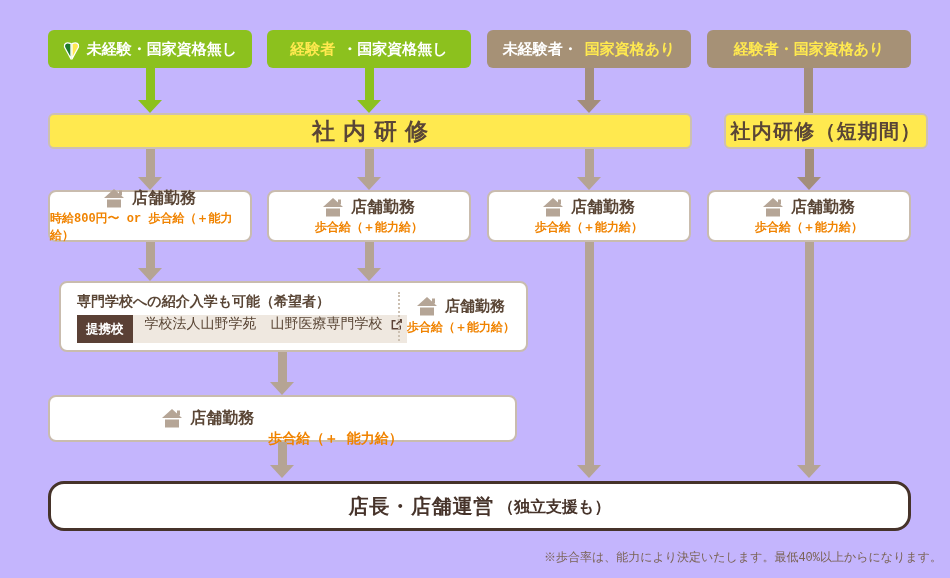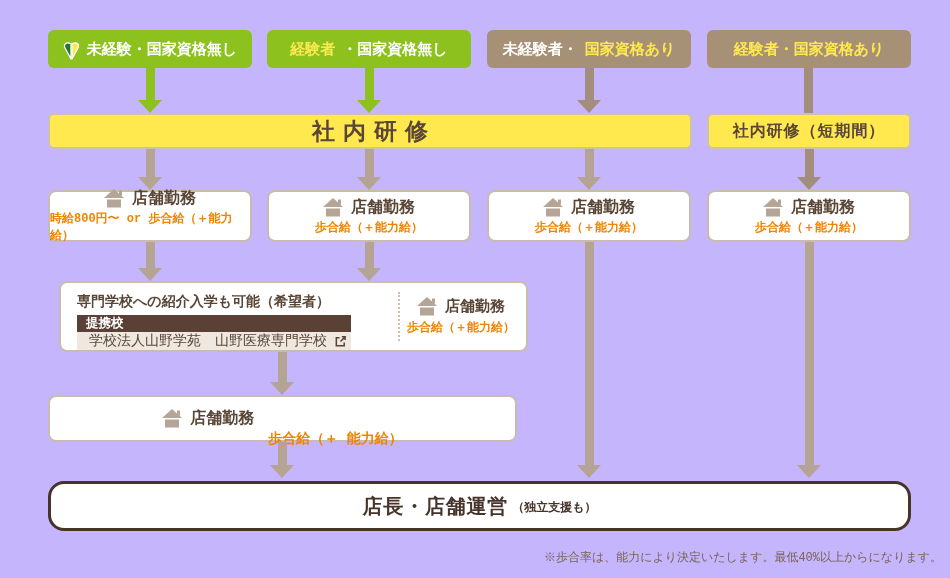"社内研修（短期間）" .training.short { font-size: 16px -> 20px; left: 707px -> 724px }
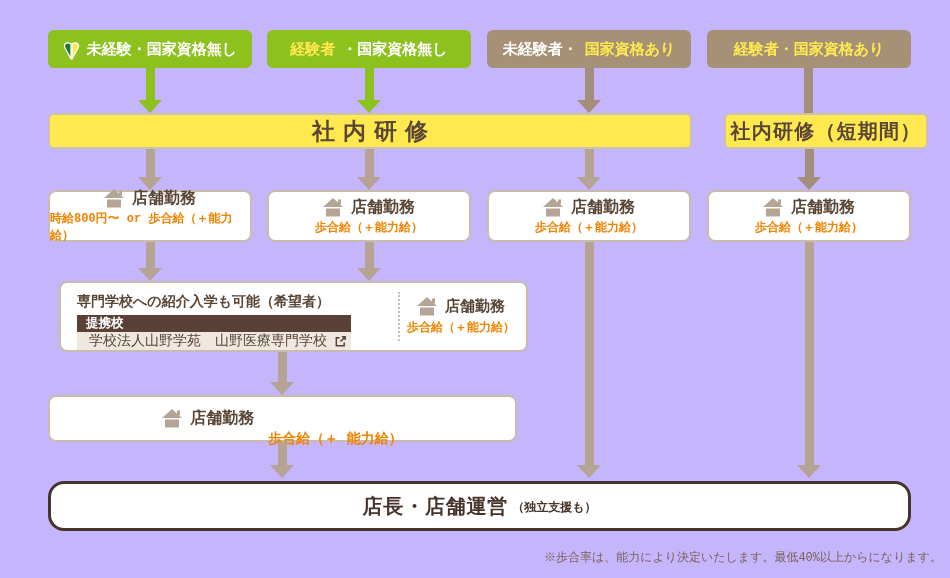"提携校" .partner-row { flex-direction: column -> none }
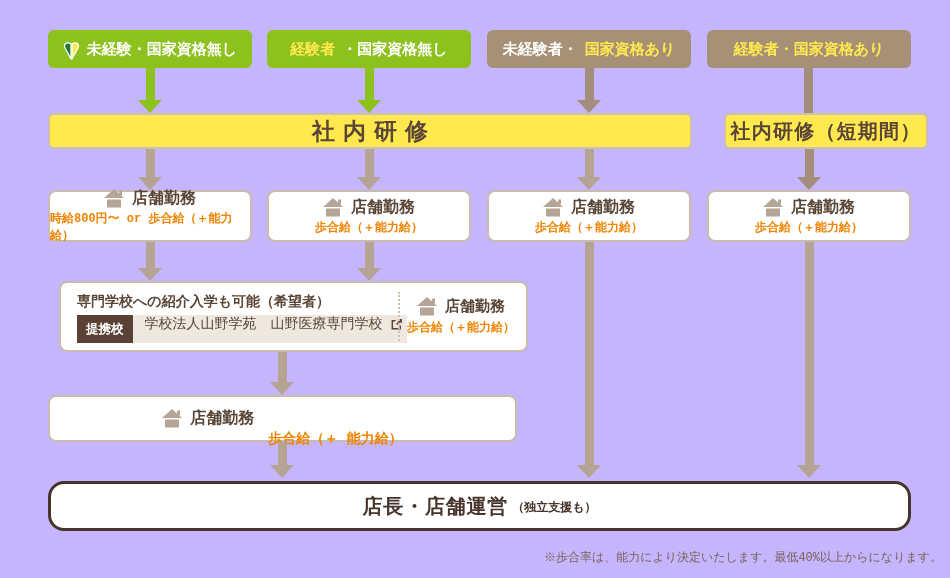"（独立支援も）" .goal-sub { font-size: 12px -> 16px }
